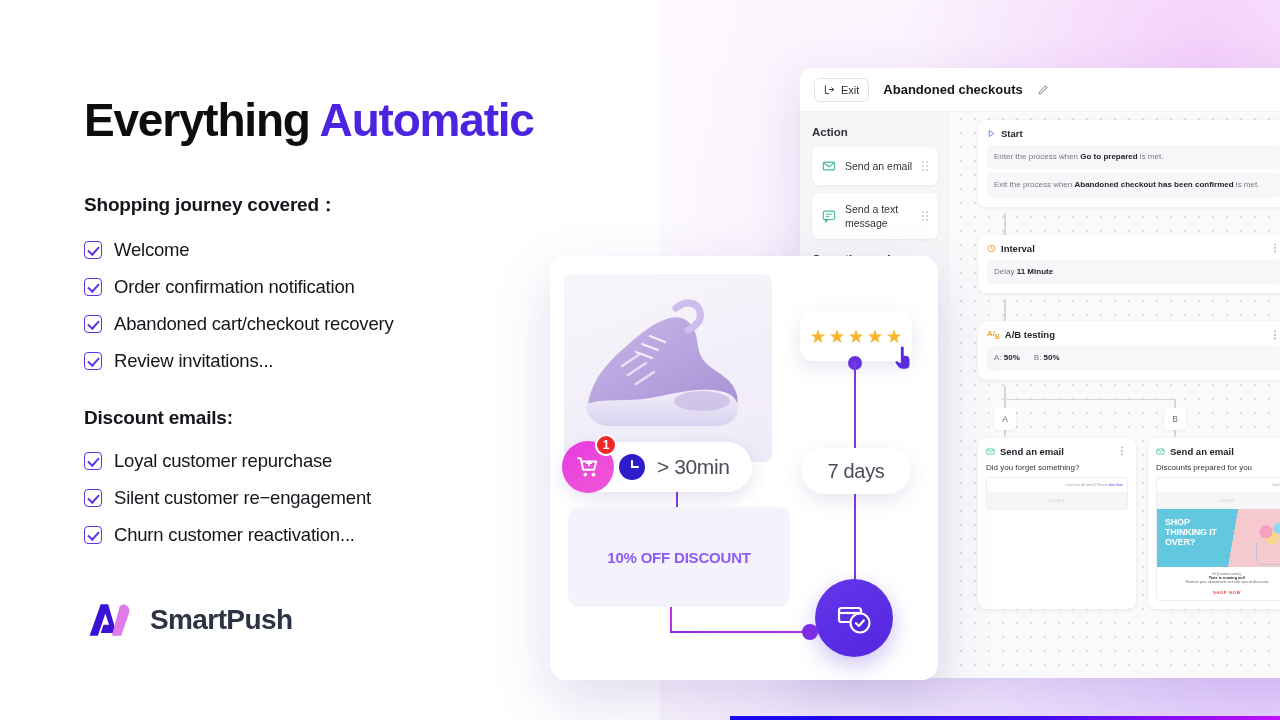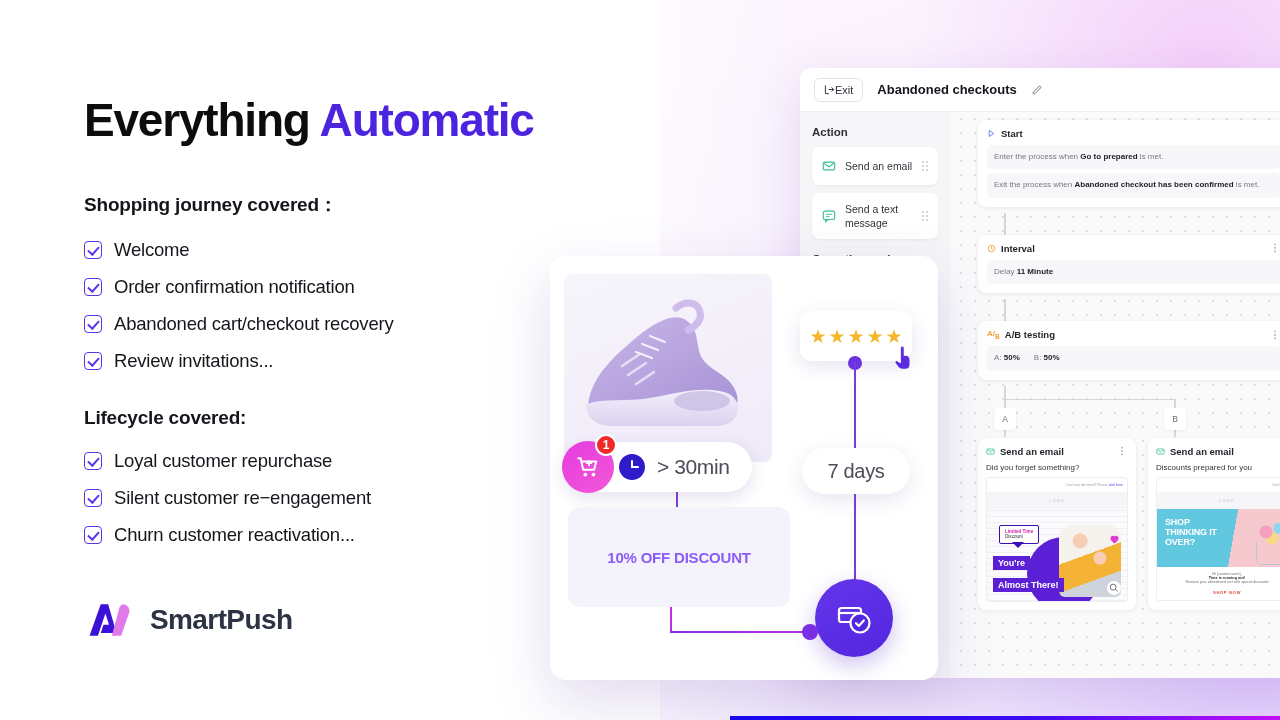"Exit" #exit-button { gap: 0 -> 6px }
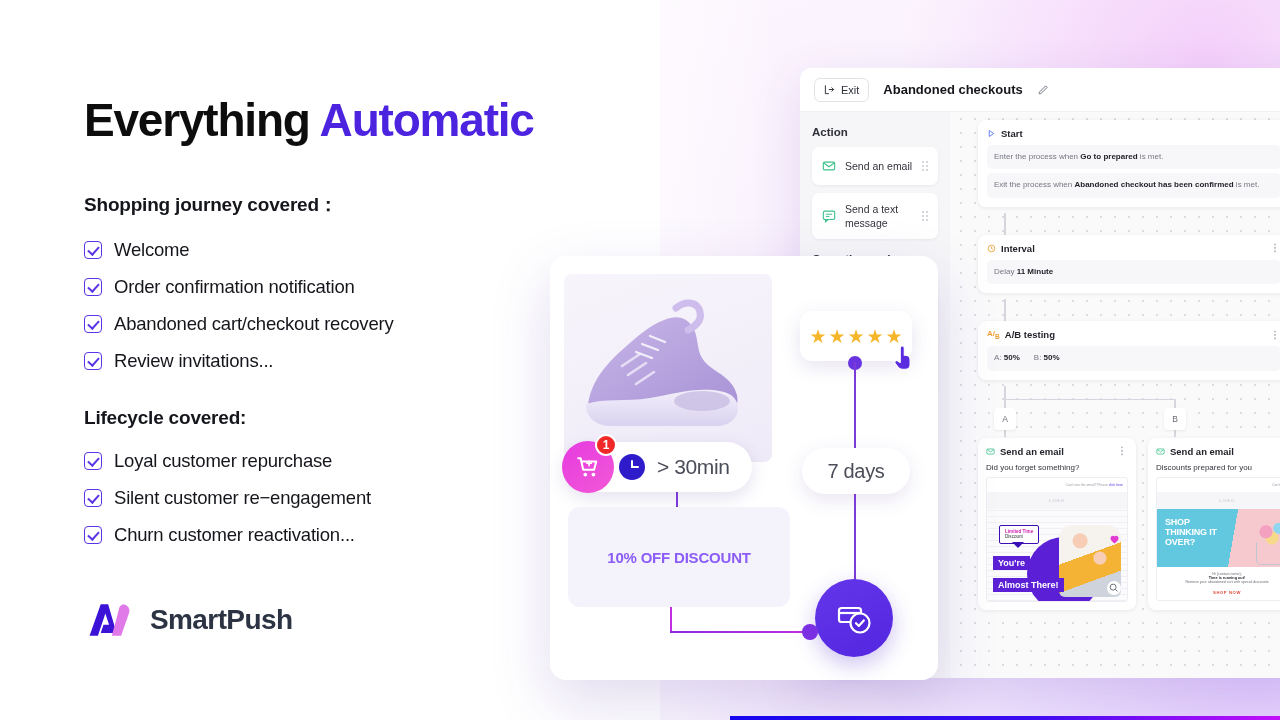"Lifecycle covered:" div.section-head { text: Lifecycle covered -> Discount emails }
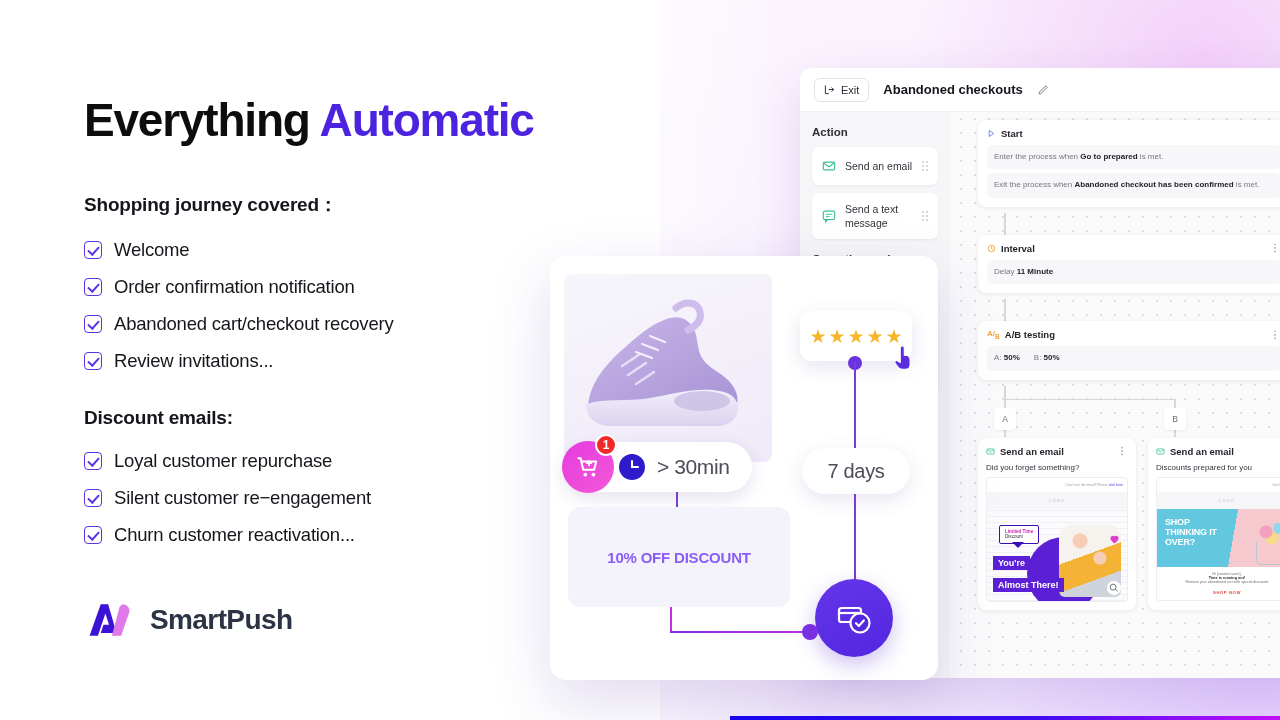"You're" div.hero-a { html: <div> <div></div> <div></div> <svg> <path></path> </svg> <div> <span>Limited Time</span> <span>Discount</span> </div> <div>You're</div> <div>Almost There!</div> <div> <svg> <circle></circle> <path></path> </svg> </div> </div> -> none }
